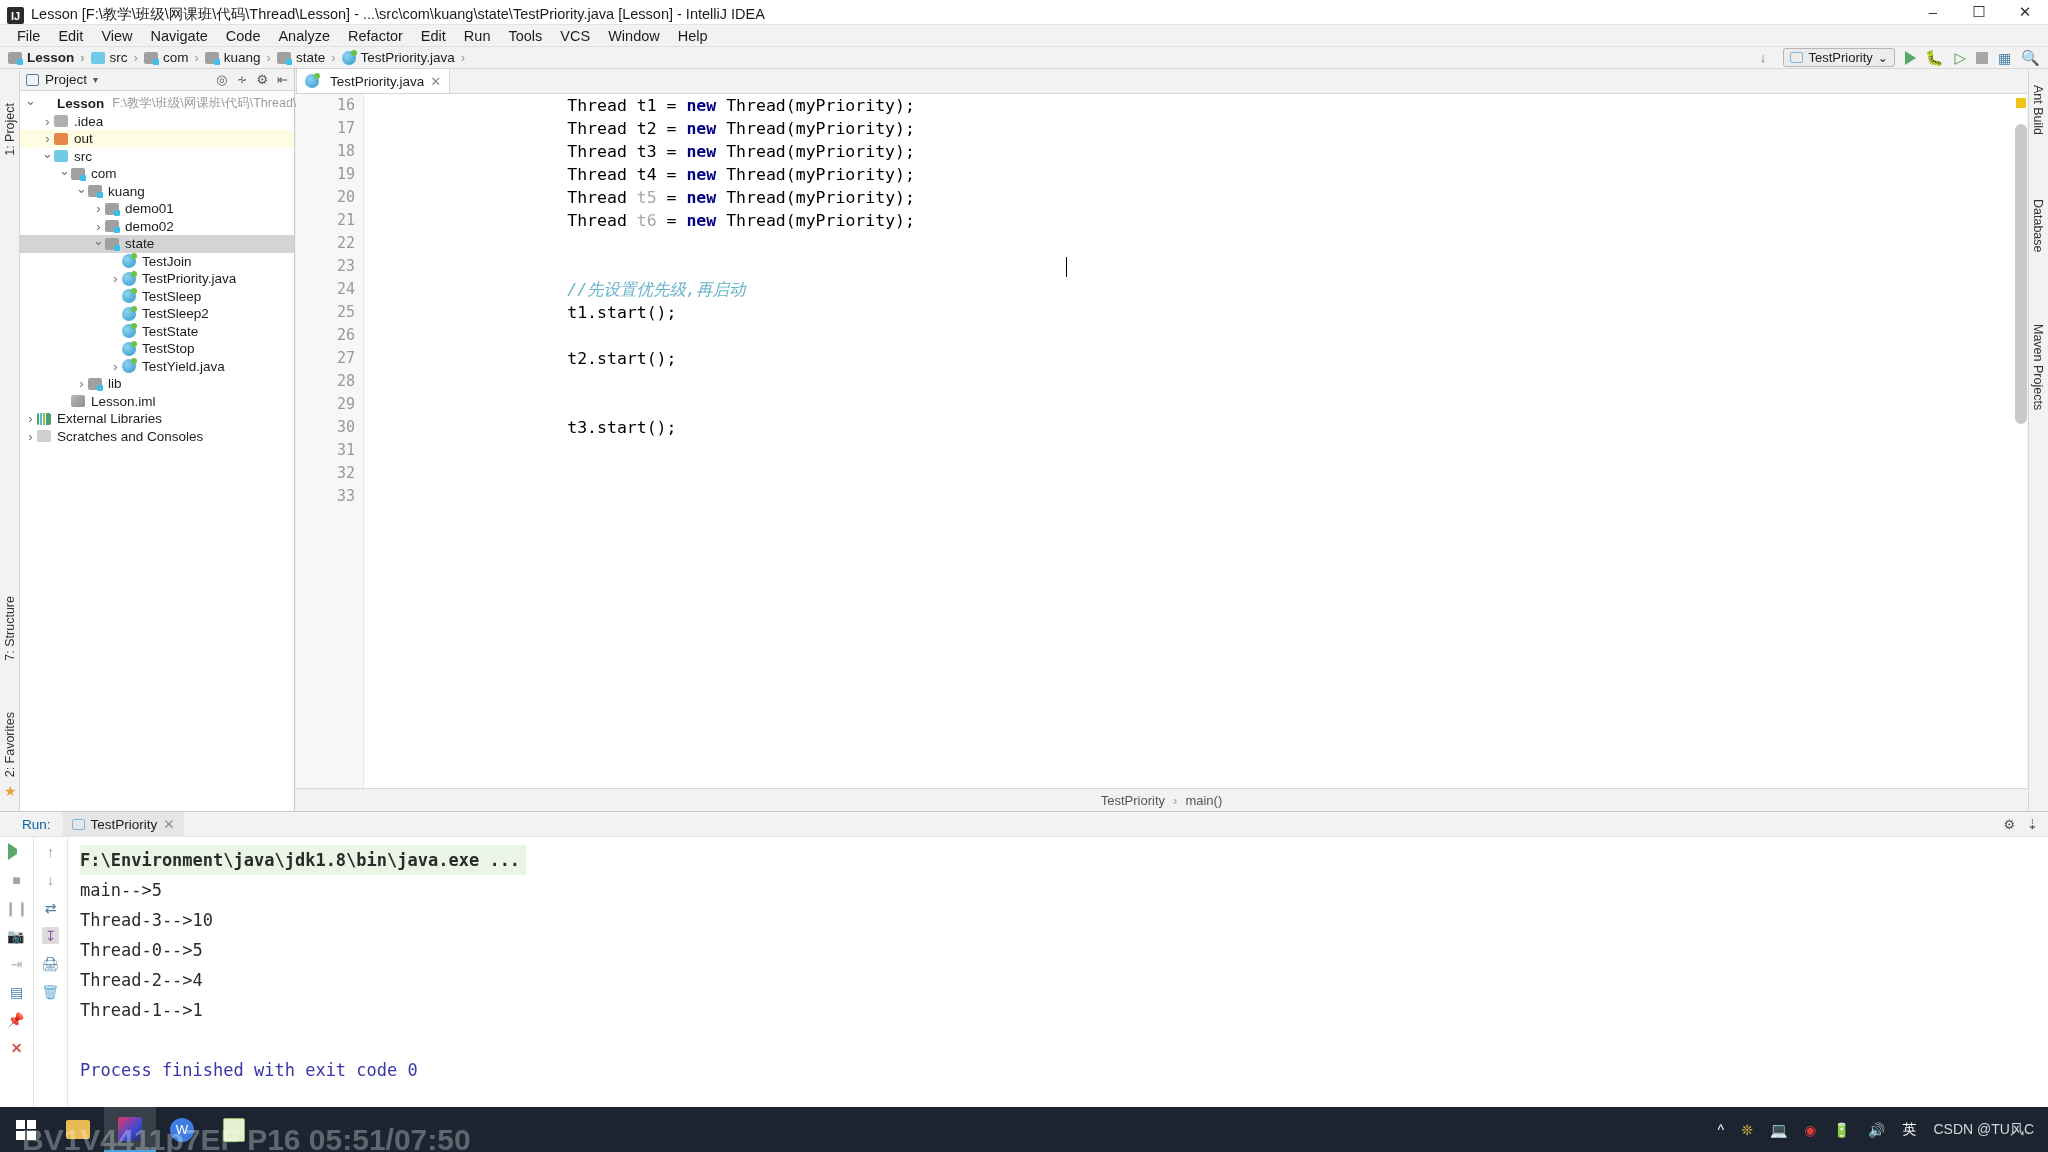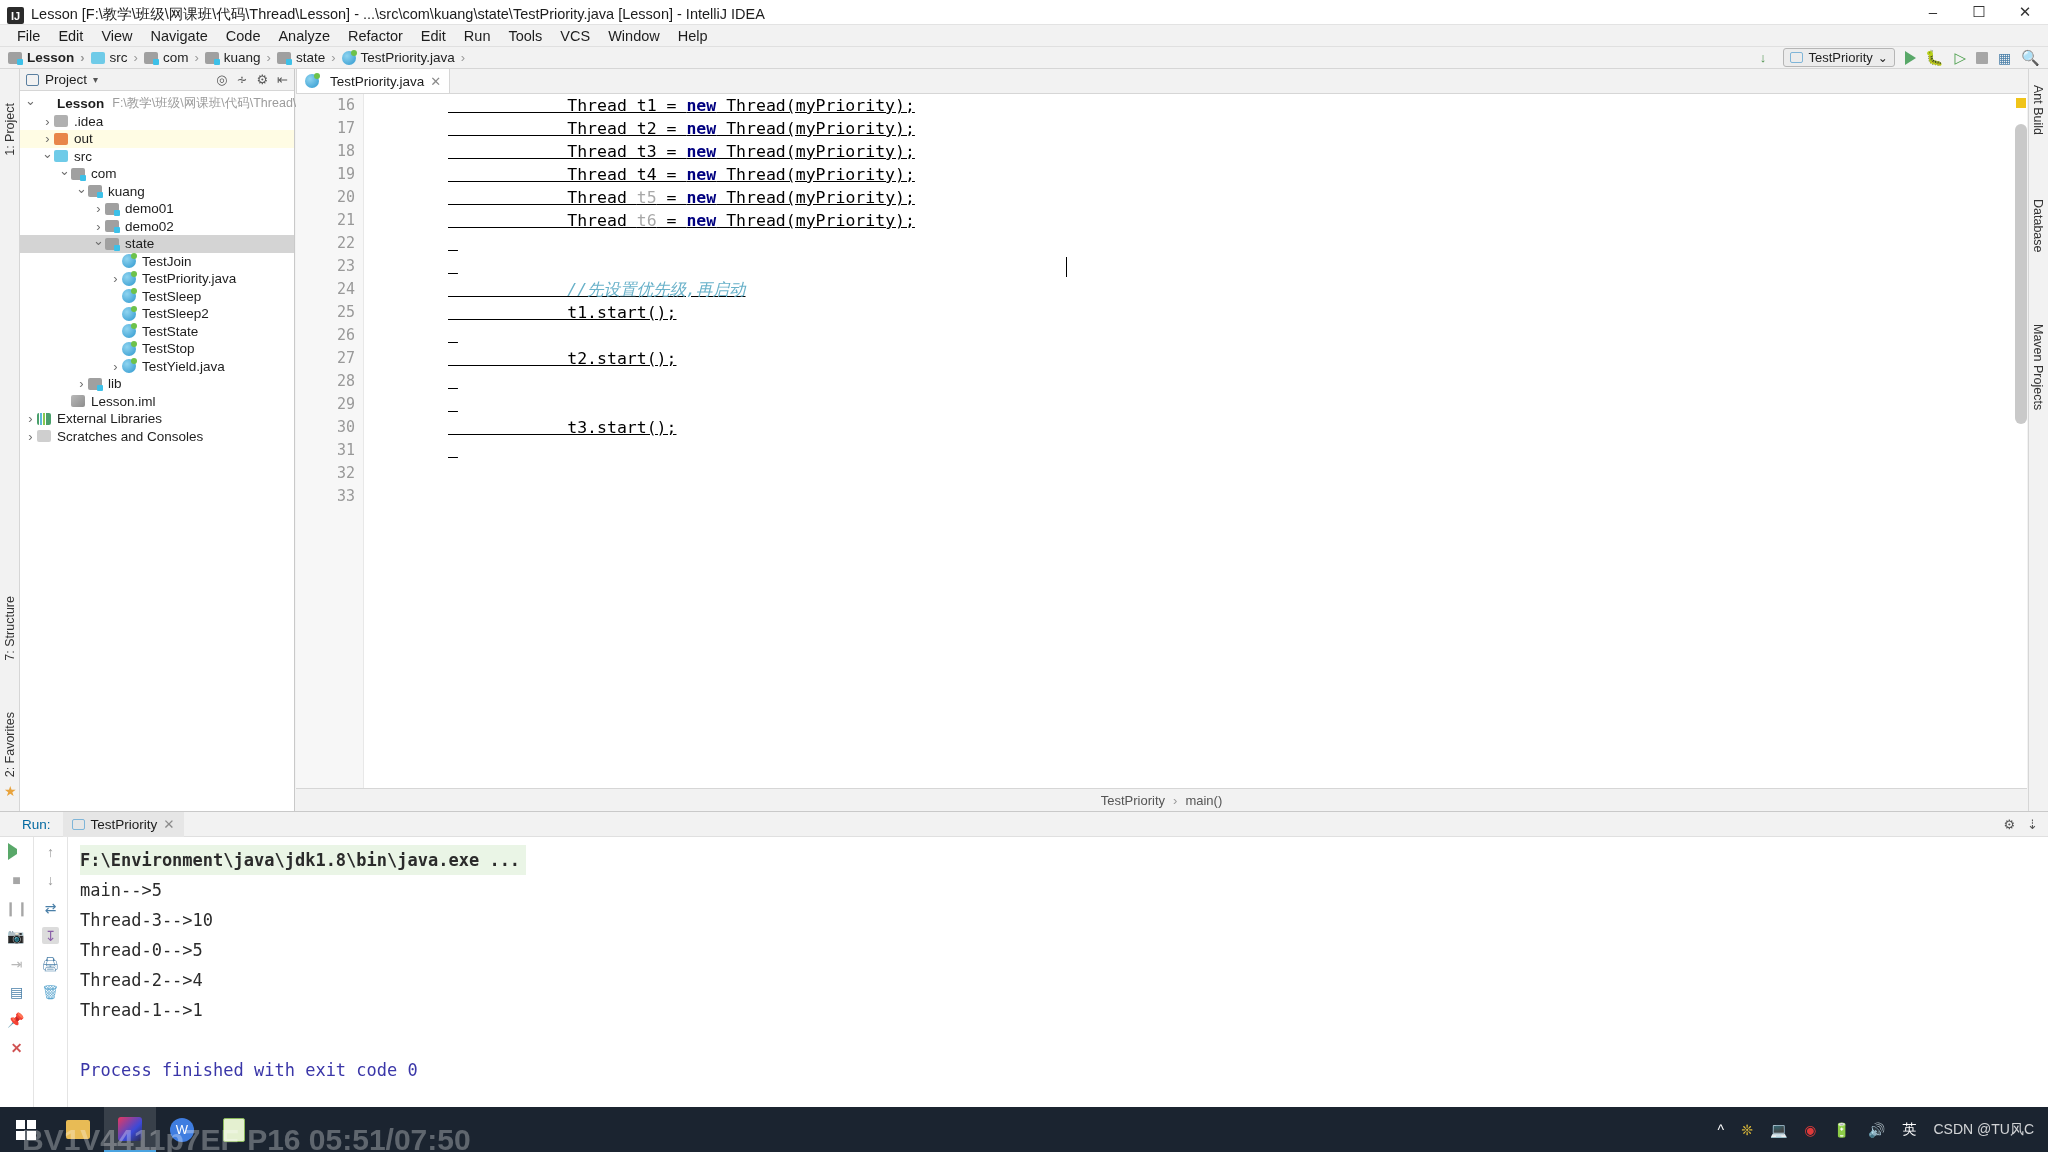"Thread t1 = new Thread(myPriority);" .codelines { text-decoration: underline -> none }
